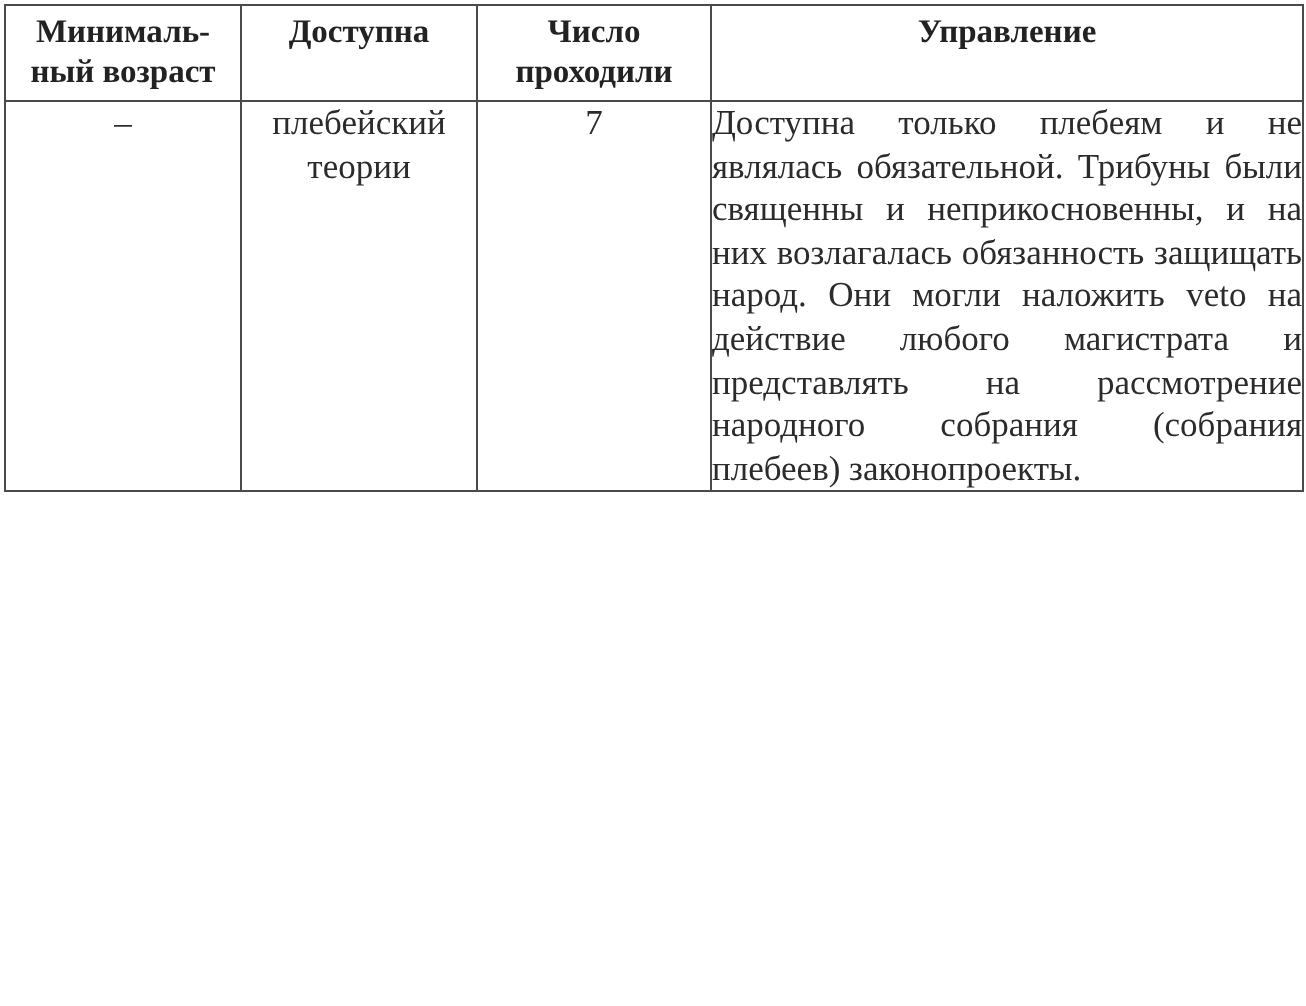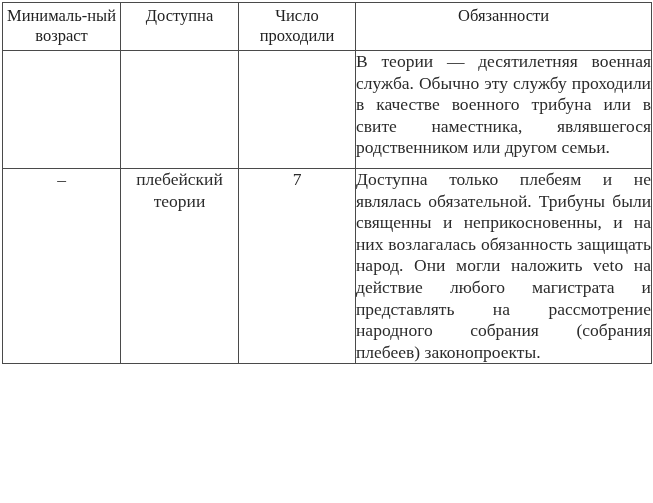"Минималь-ный возраст" table.roles th { font-weight: normal -> bold }
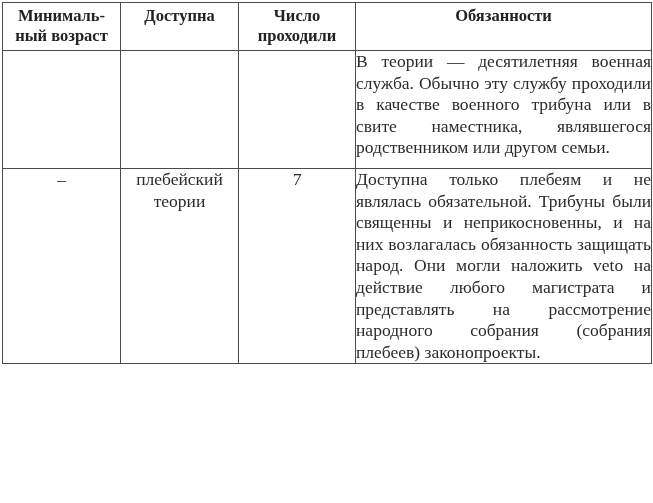"Обязанности" th { text: Обязанности -> Управление }
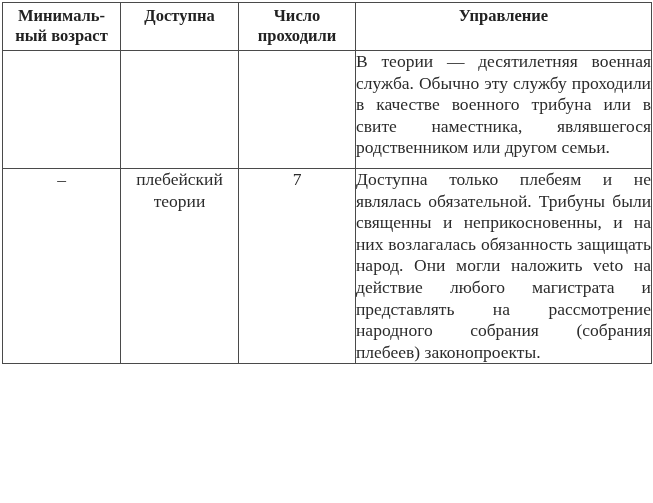"В теории — десятилетняя военная" tr.r1 { html: <tr> <td></td> <td></td> <td></td> <td>В теории — десятилетняя военная служба. Обычно эту службу проходили в качестве военного трибуна или в свите наместника, являвшегося родственником или другом семьи.</td> </tr> -> none }
